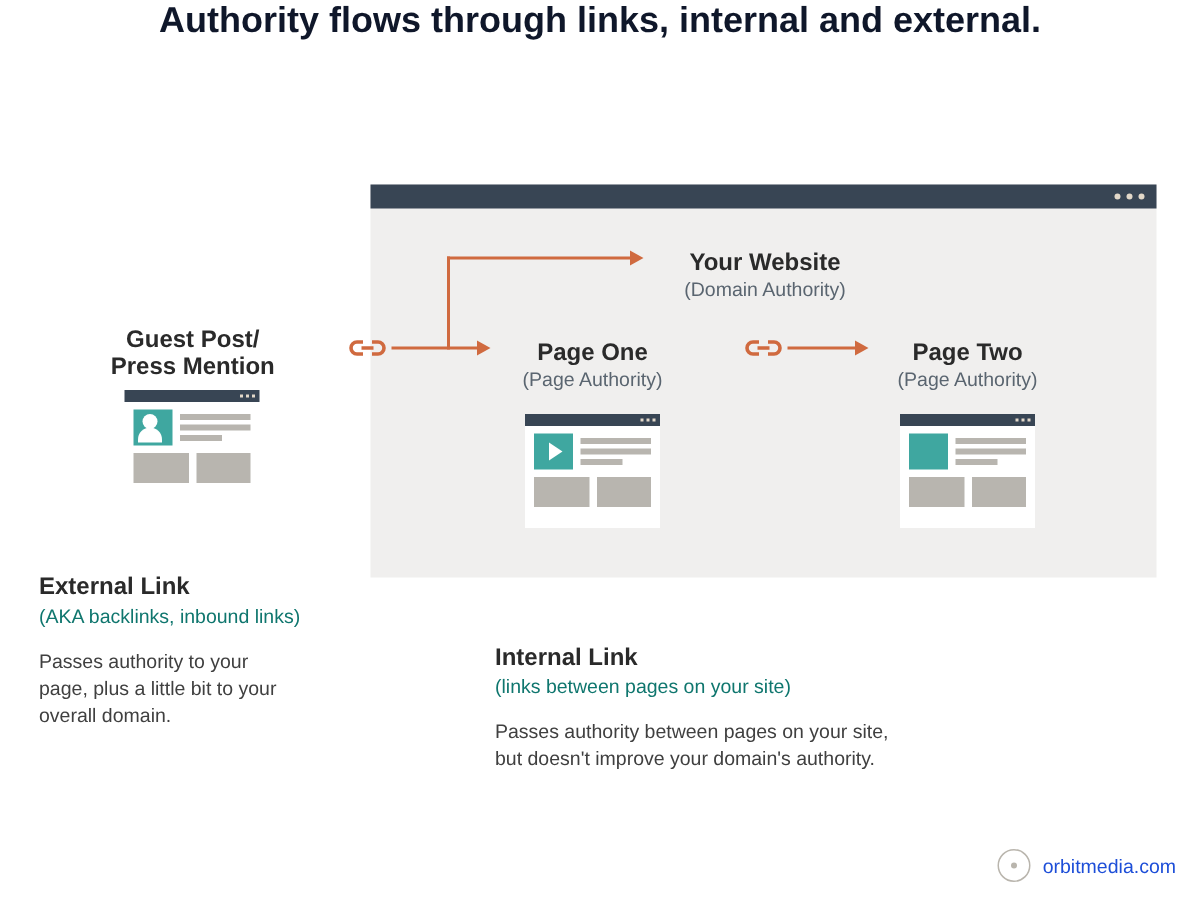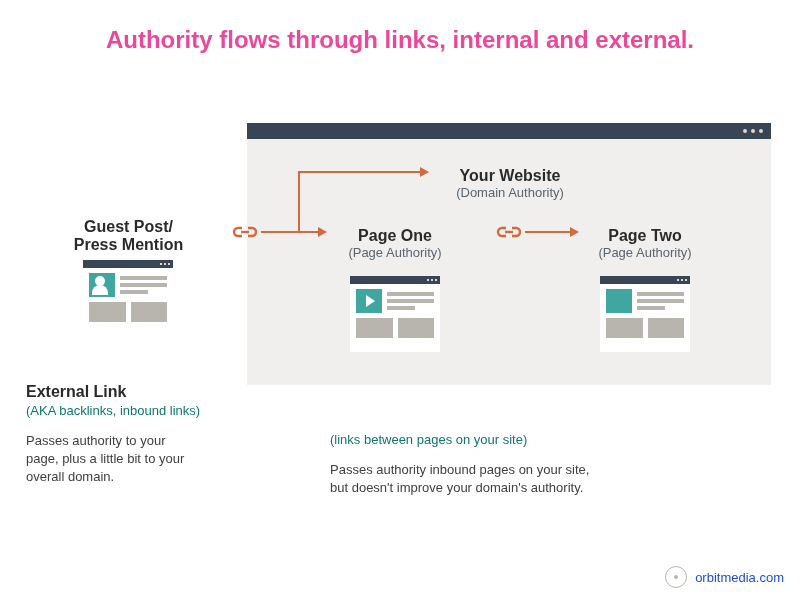"Authority flows through links, internal" .title { color: #ec4899 -> #0f172a; padding-top: 26px -> none }
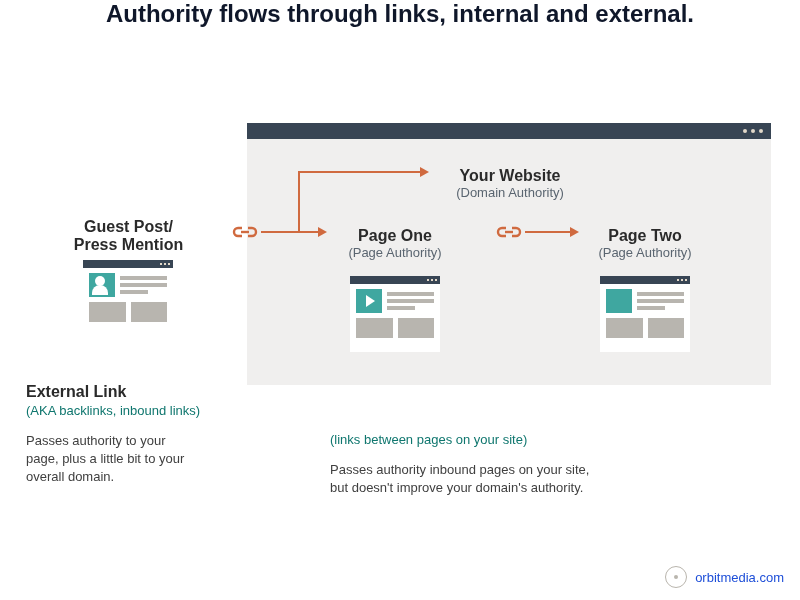"Internal Link" div.h2 { html: none -> <div>Internal Link</div> }
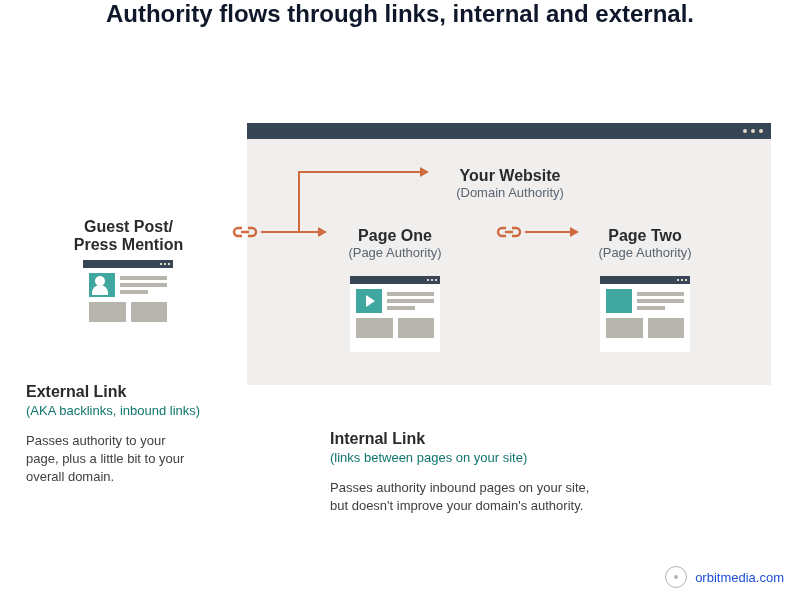"Passes authority inbound pages on" div.body { text: inbound -> between }
